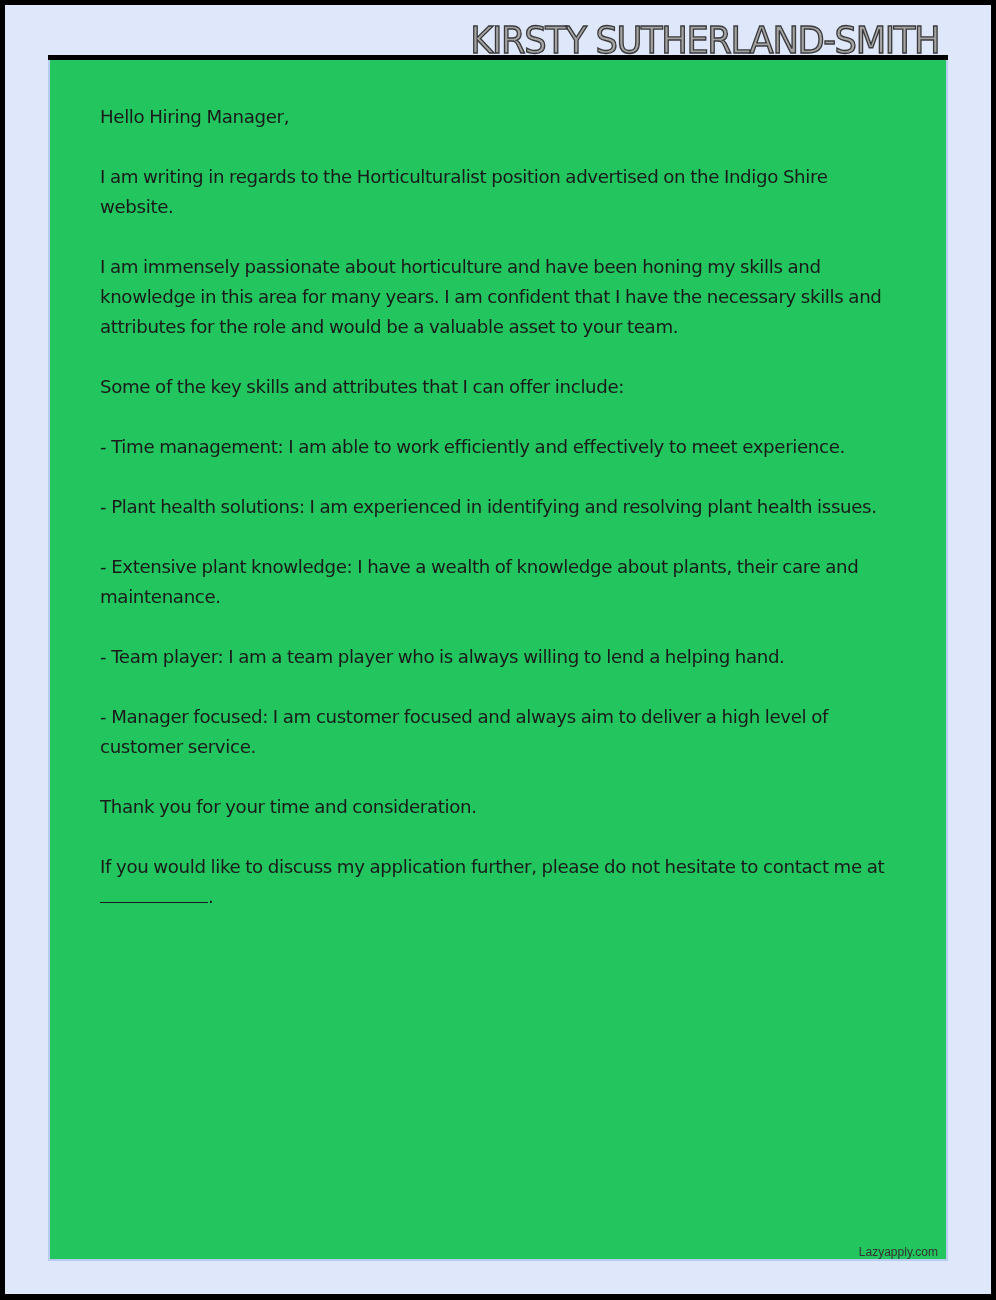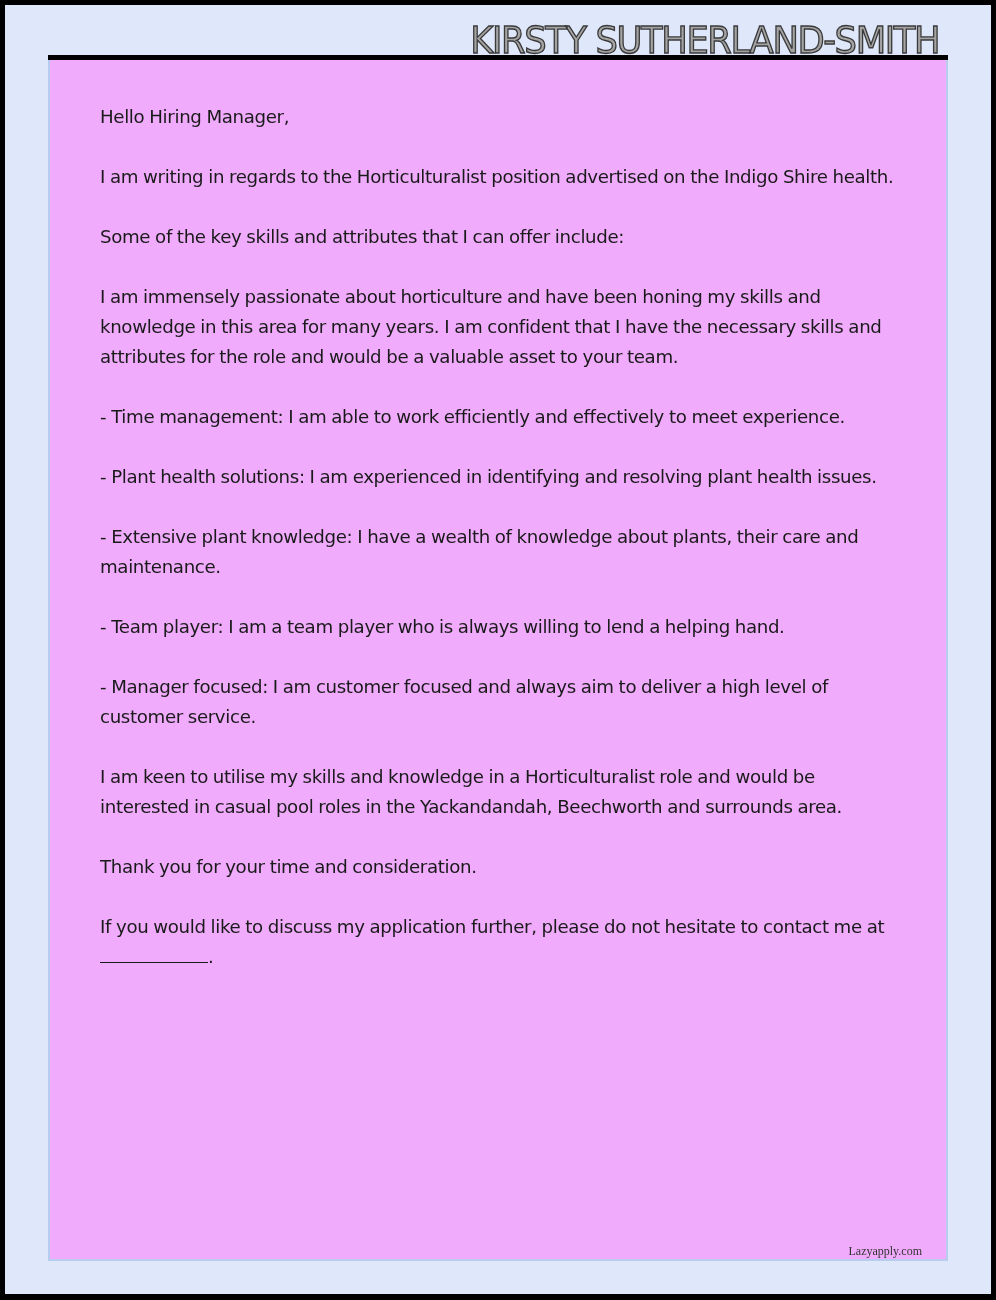"Hello Hiring Manager," .card { background: #f0abfc -> #22c55e }
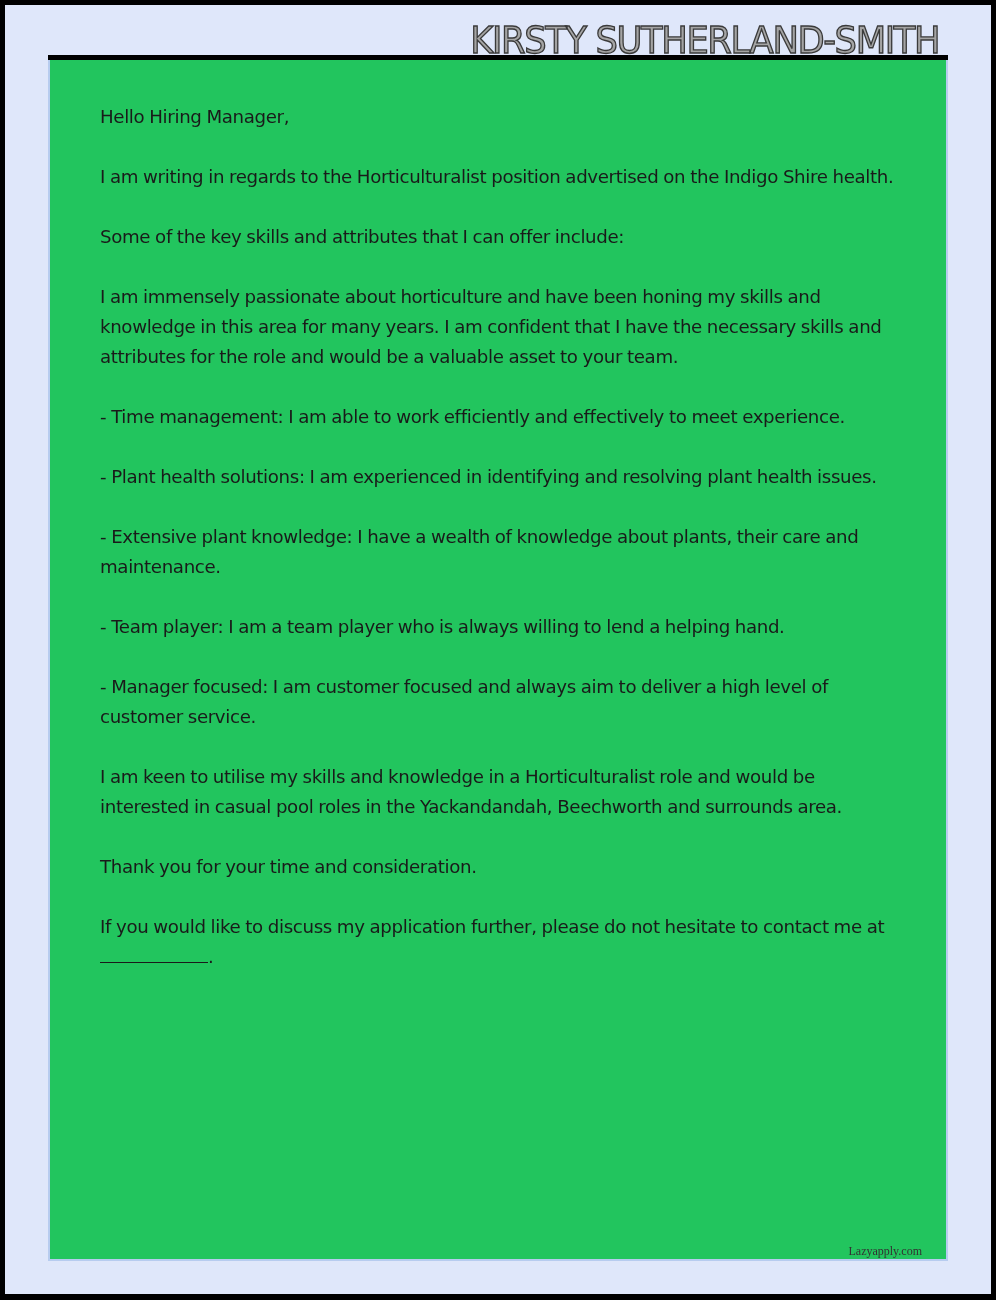"I am writing in regards" p { text: health -> website }
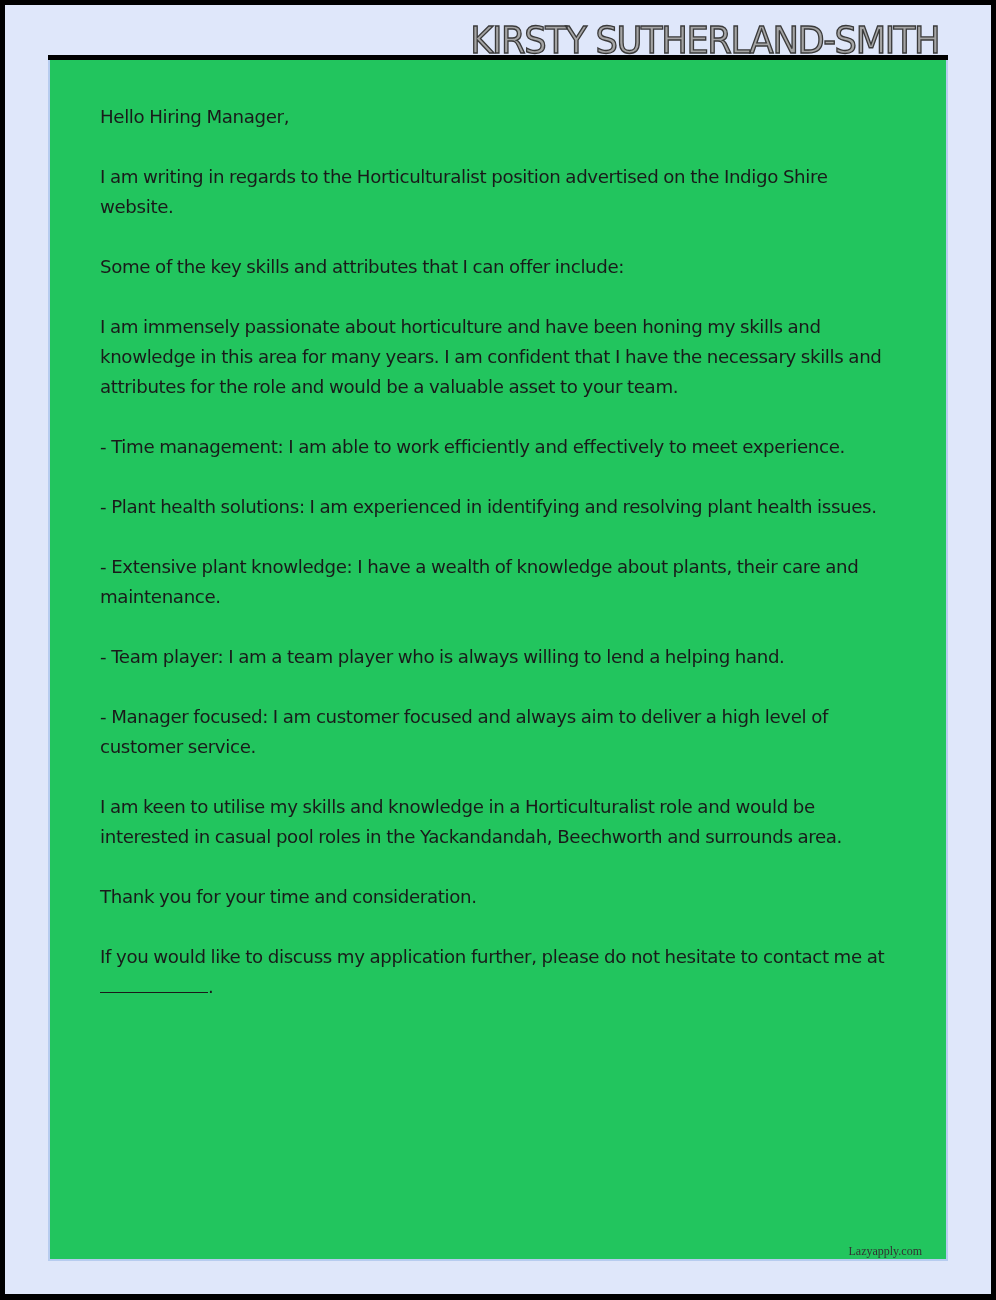"Some of the key skills" p { order: before "I am immensely passionate about" -> after "I am immensely passionate about" }
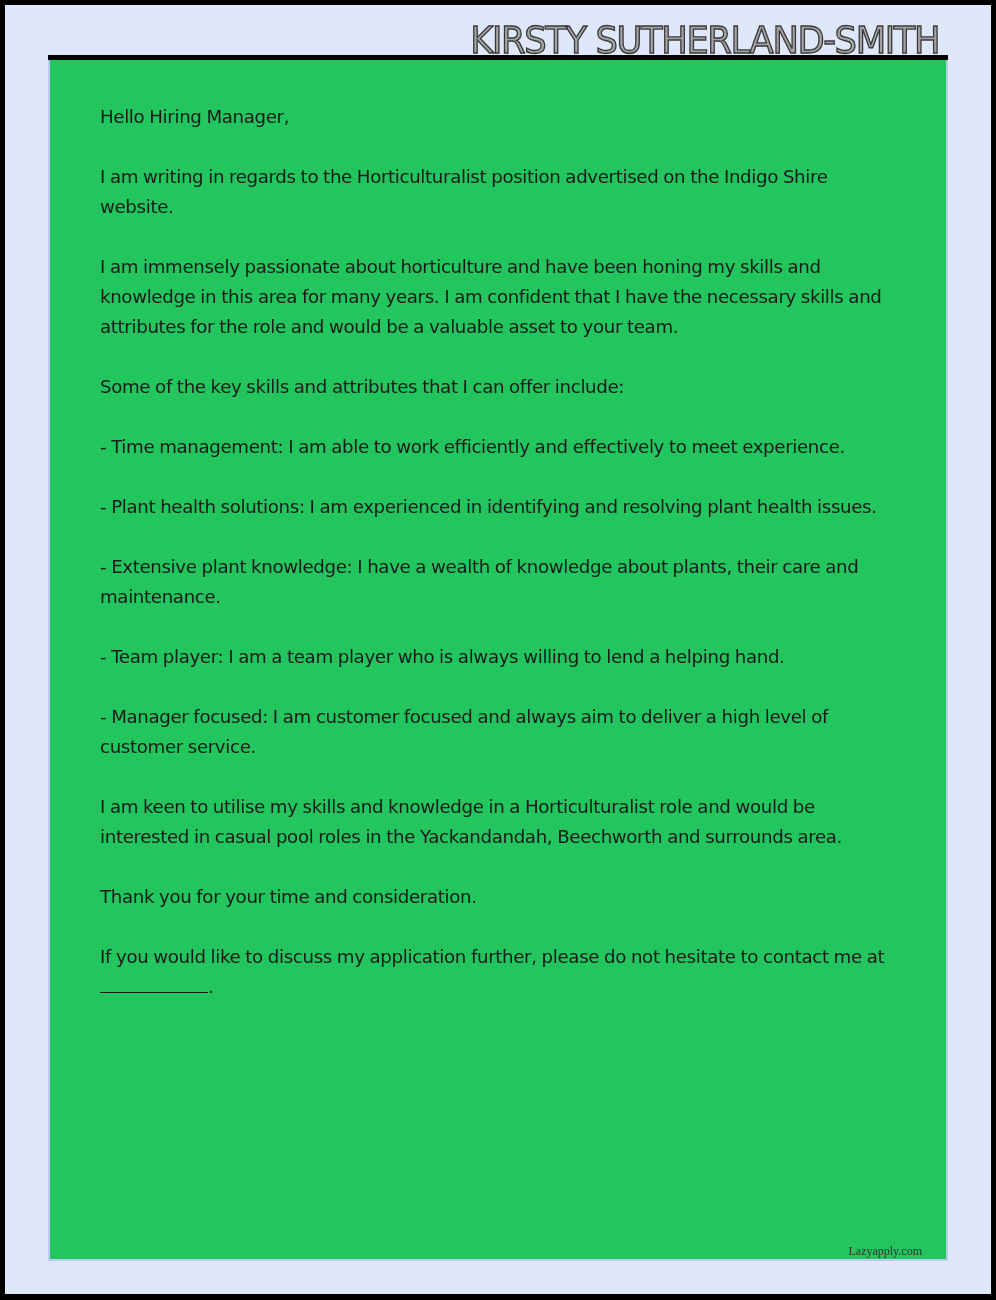"I am keen to utilise" p { html: <p>I am keen to utilise my skills and knowledge in a Horticulturalist role and would be interested in casual pool roles in the Yackandandah, Beechworth and surrounds area.</p> -> none }
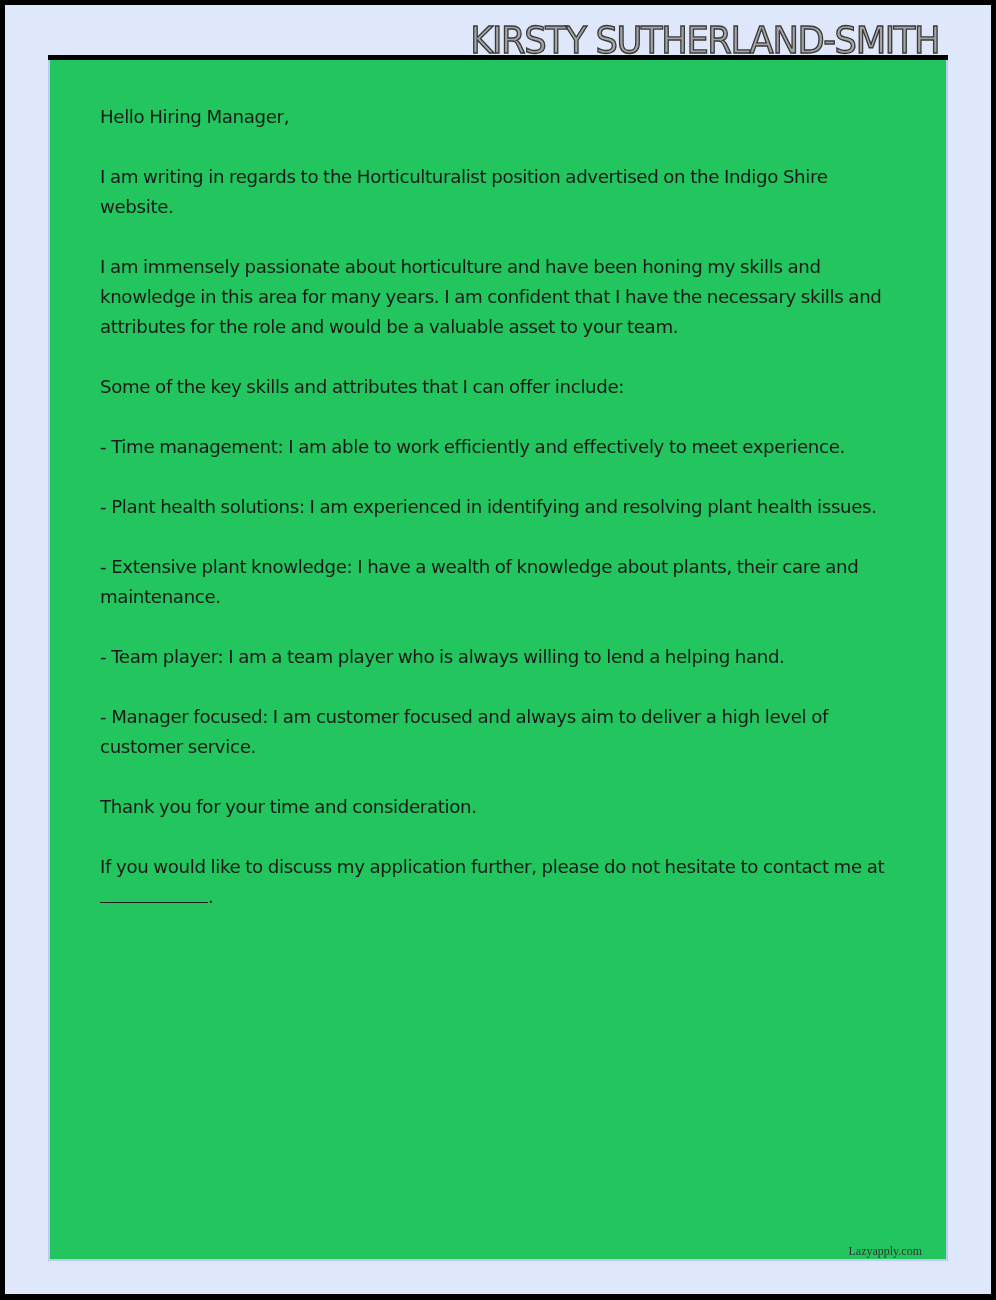"Lazyapply.com" .footer-link { font-family: Liberation Serif, serif -> Liberation Sans, sans-serif; right: 24px -> 8px }
